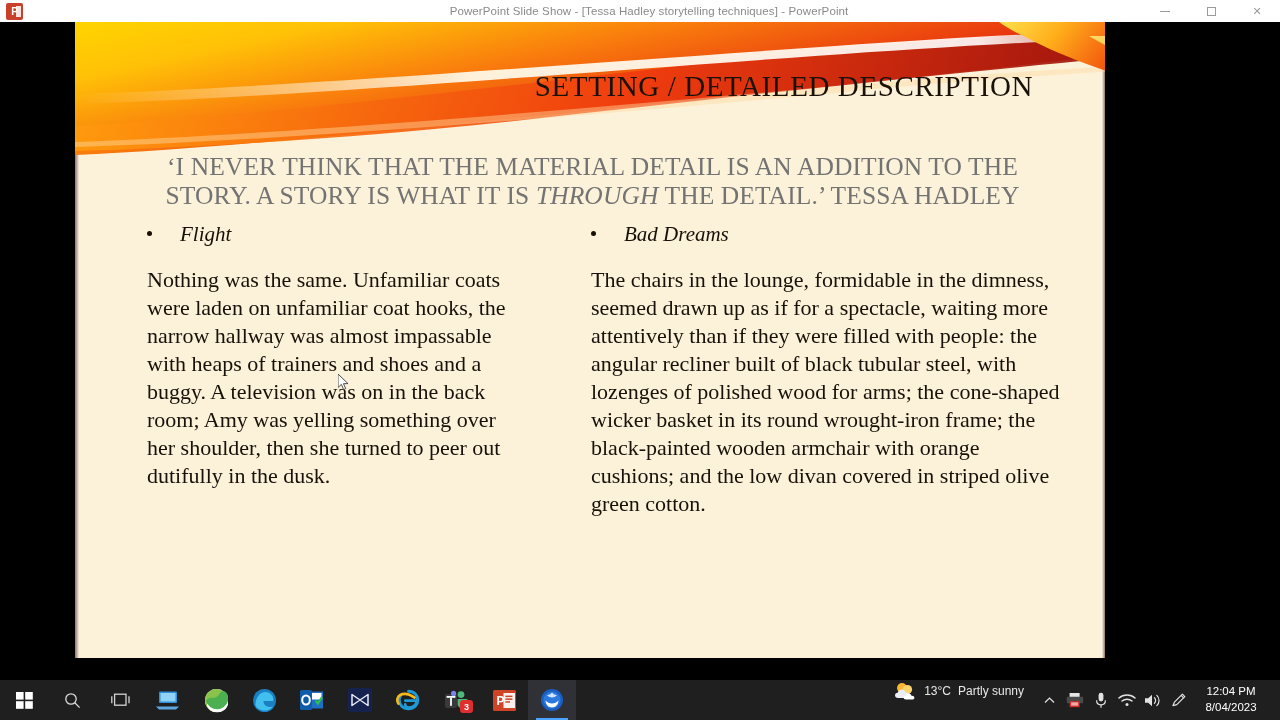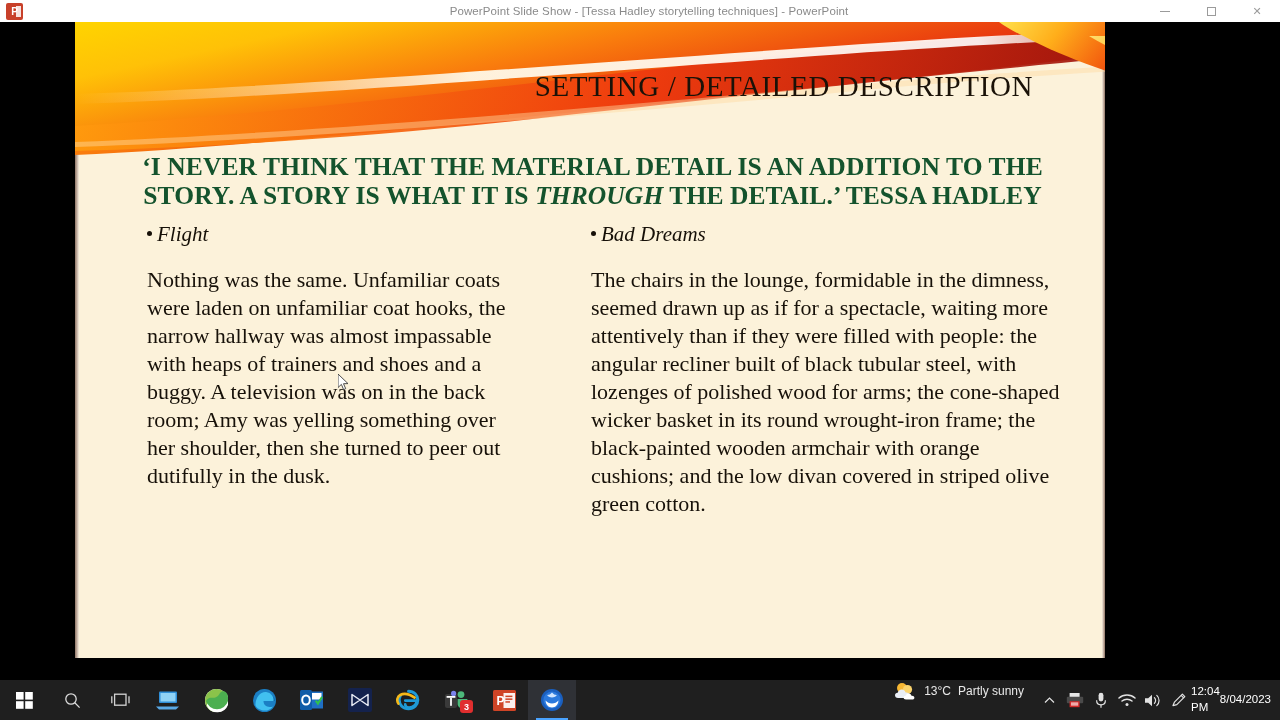"‘I NEVER THINK THAT THE" #quote { color: #14532d -> #737373; font-weight: bold -> none }
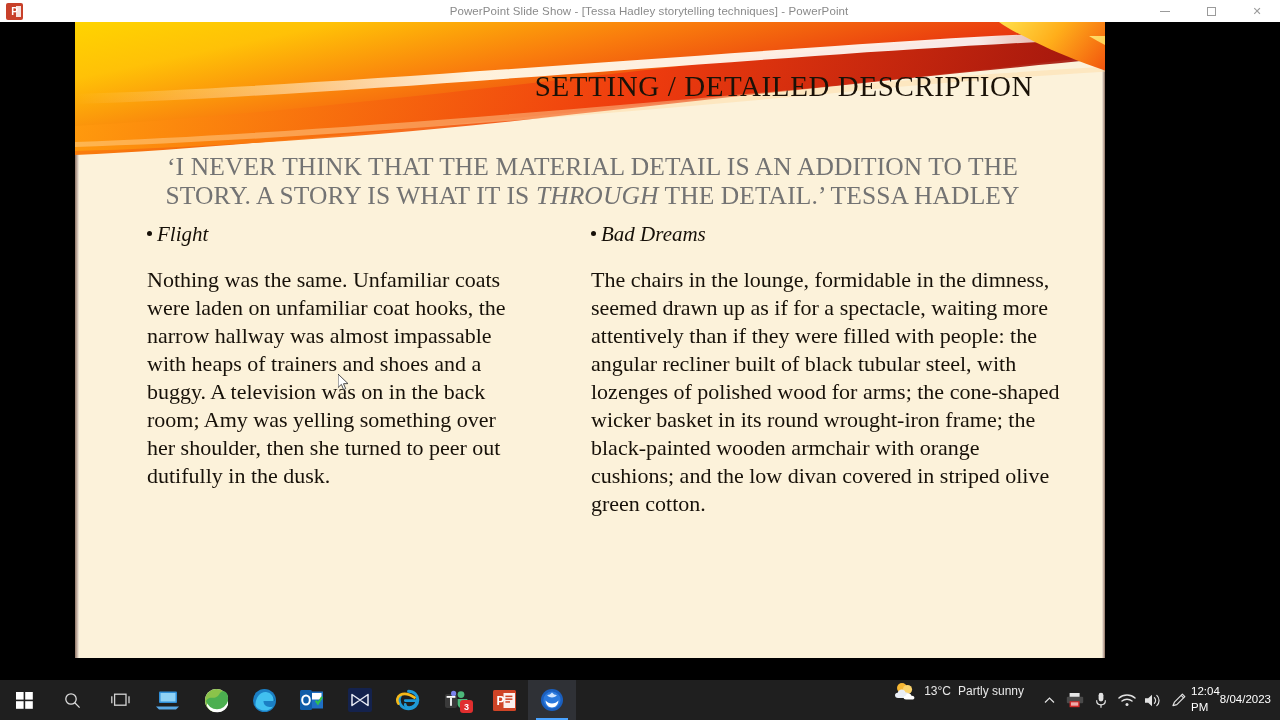"Flight" .col-heading { gap: 5px -> 28px }
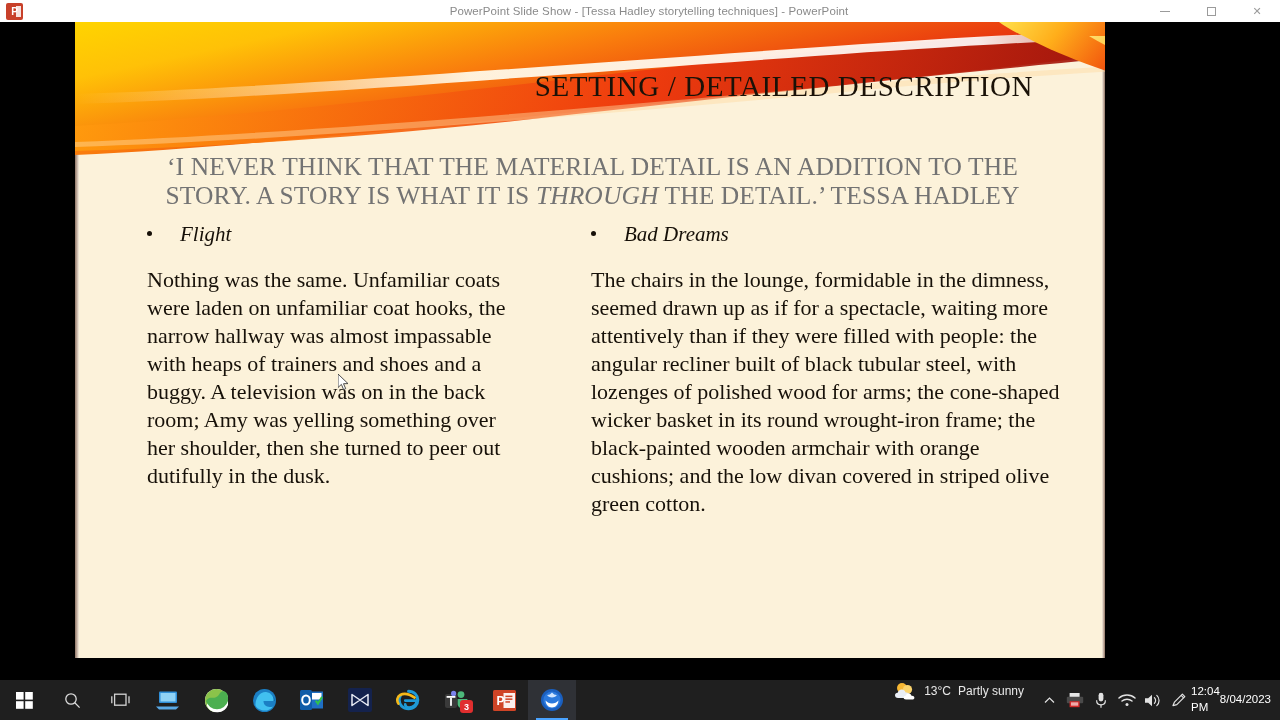"12:04 PM" #clock { flex-direction: row -> column }
